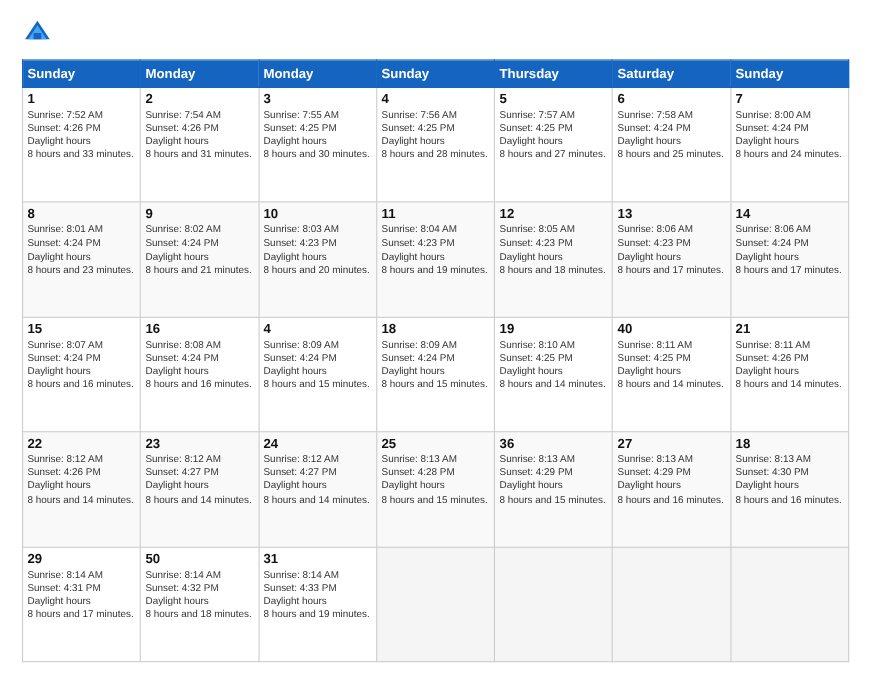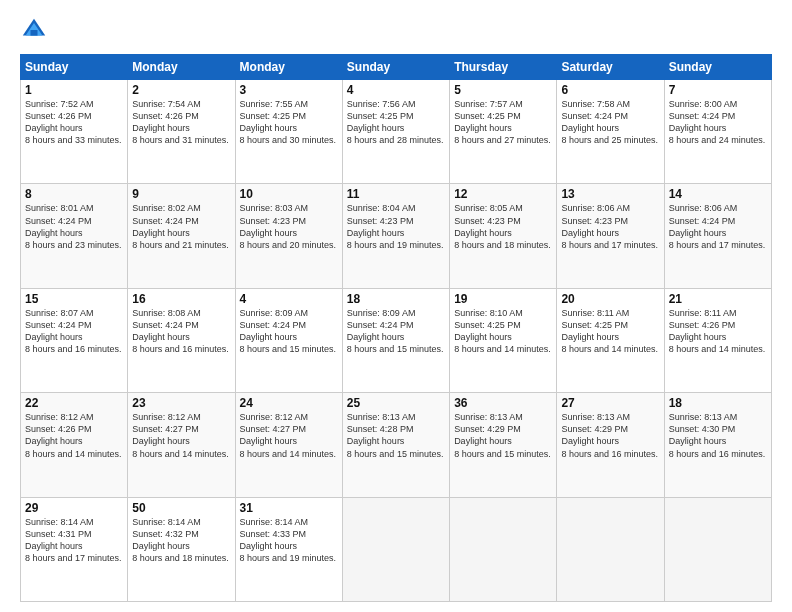"20" span.day-number { text: 20 -> 40 }
